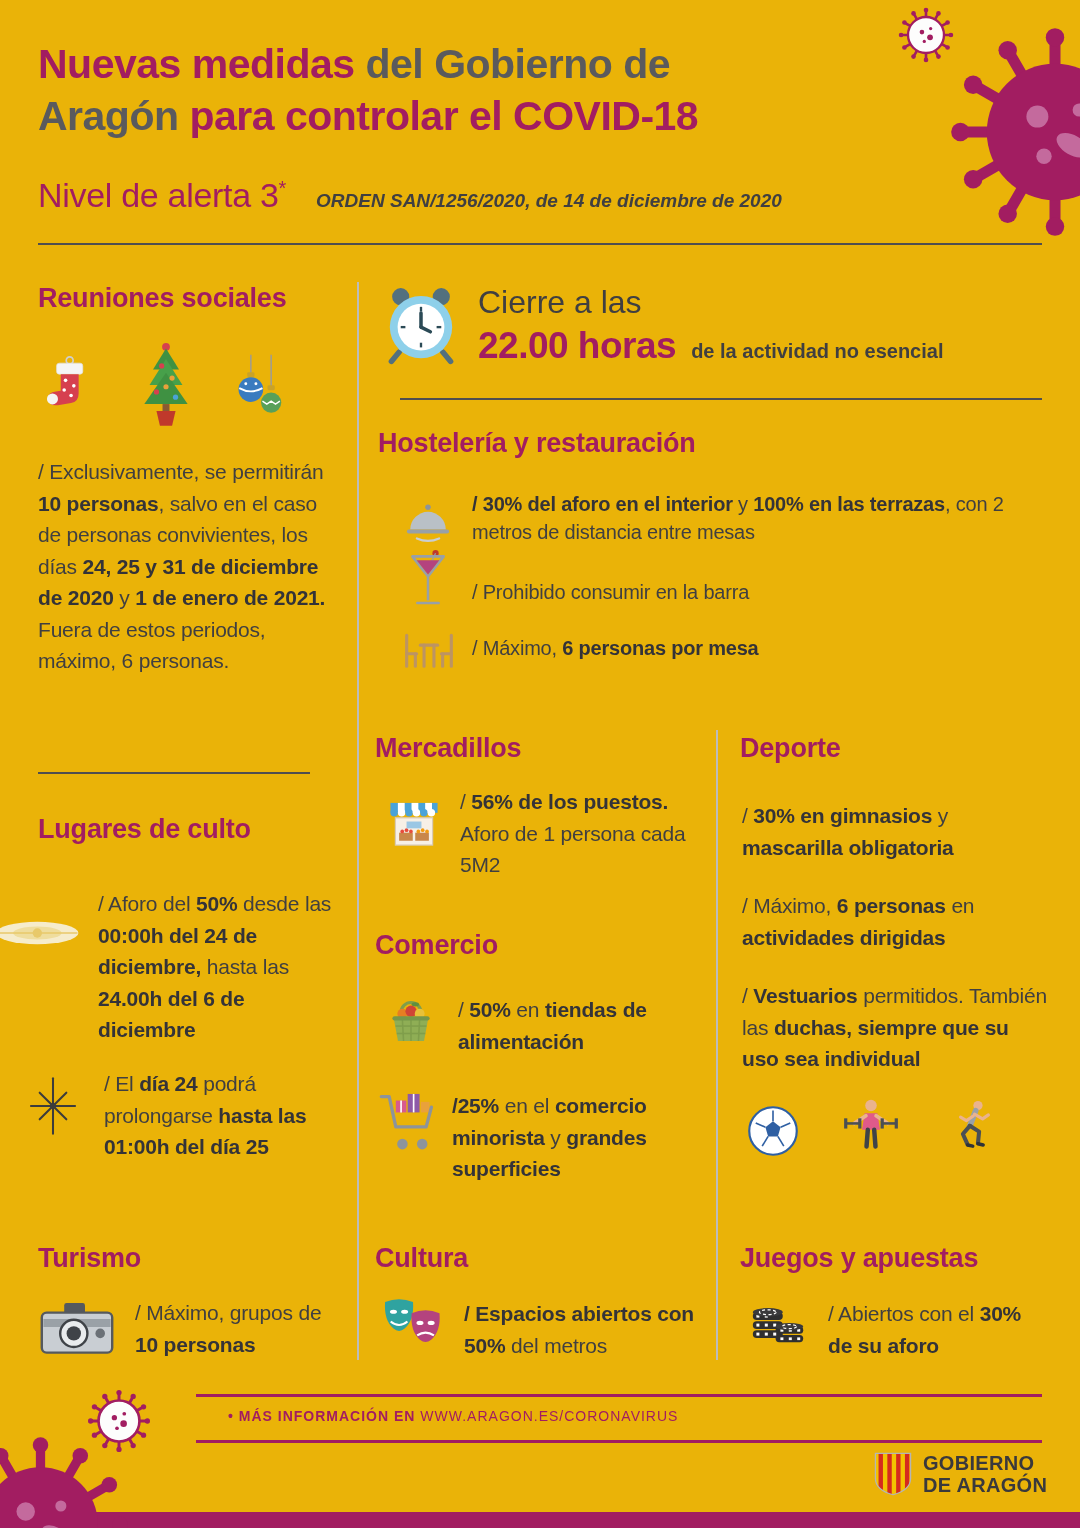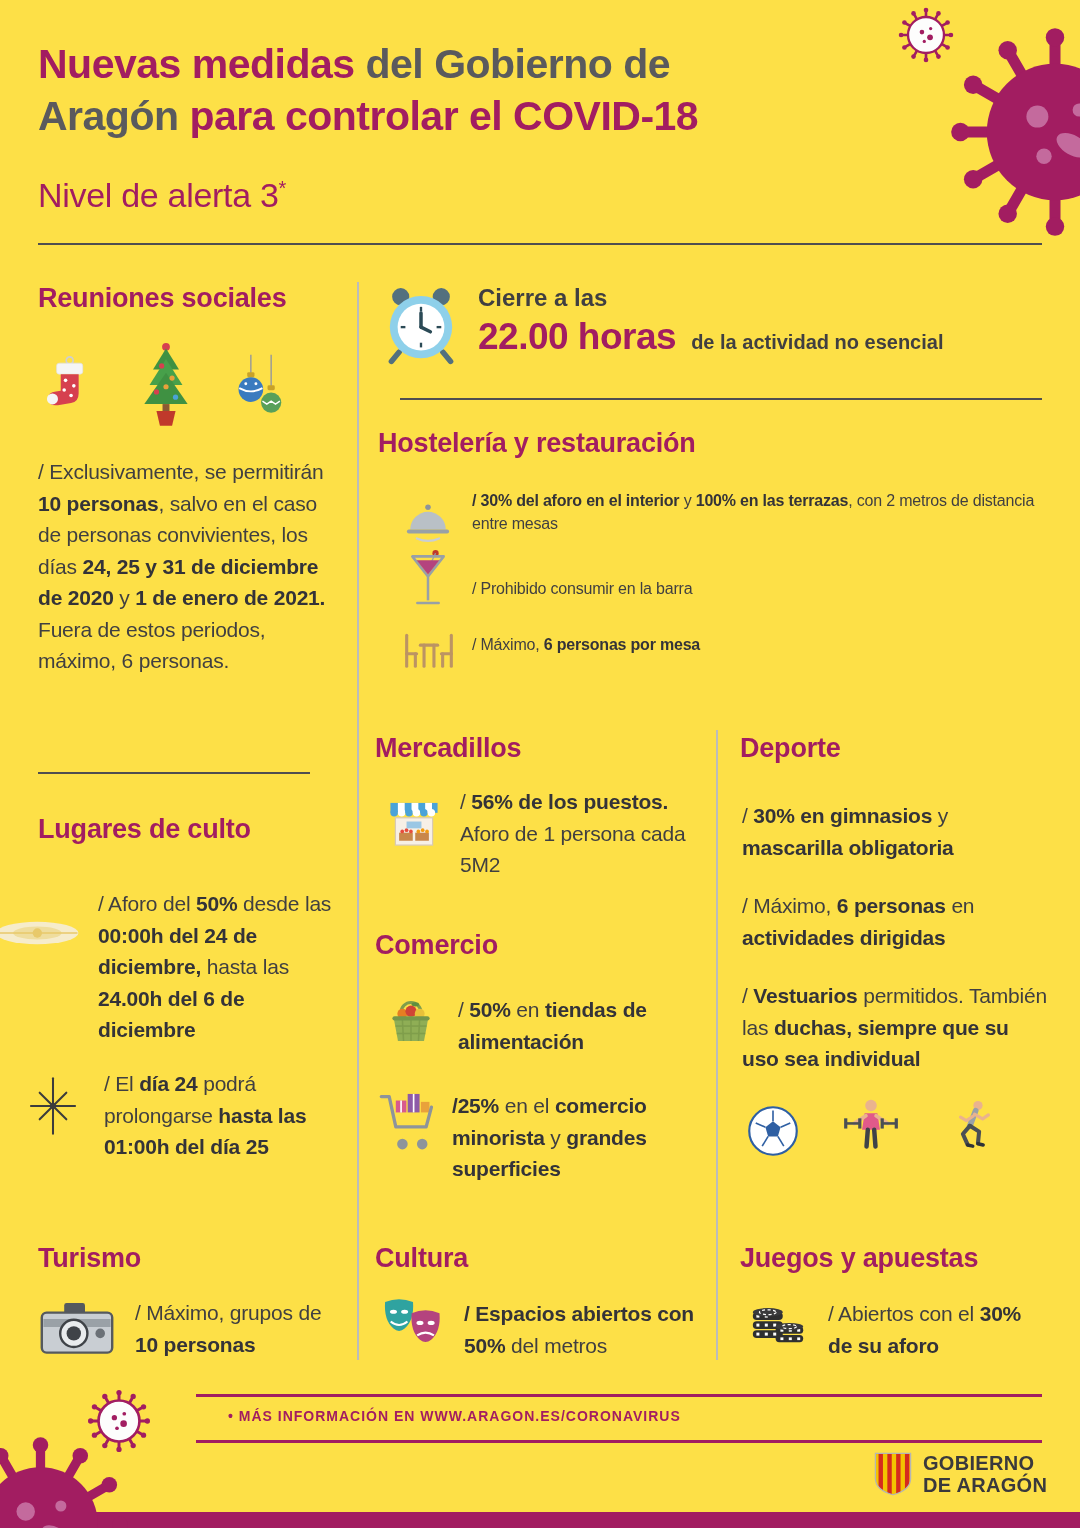"Nuevas medidas del Gobierno de" .page { background: #fde047 -> #eab308 }
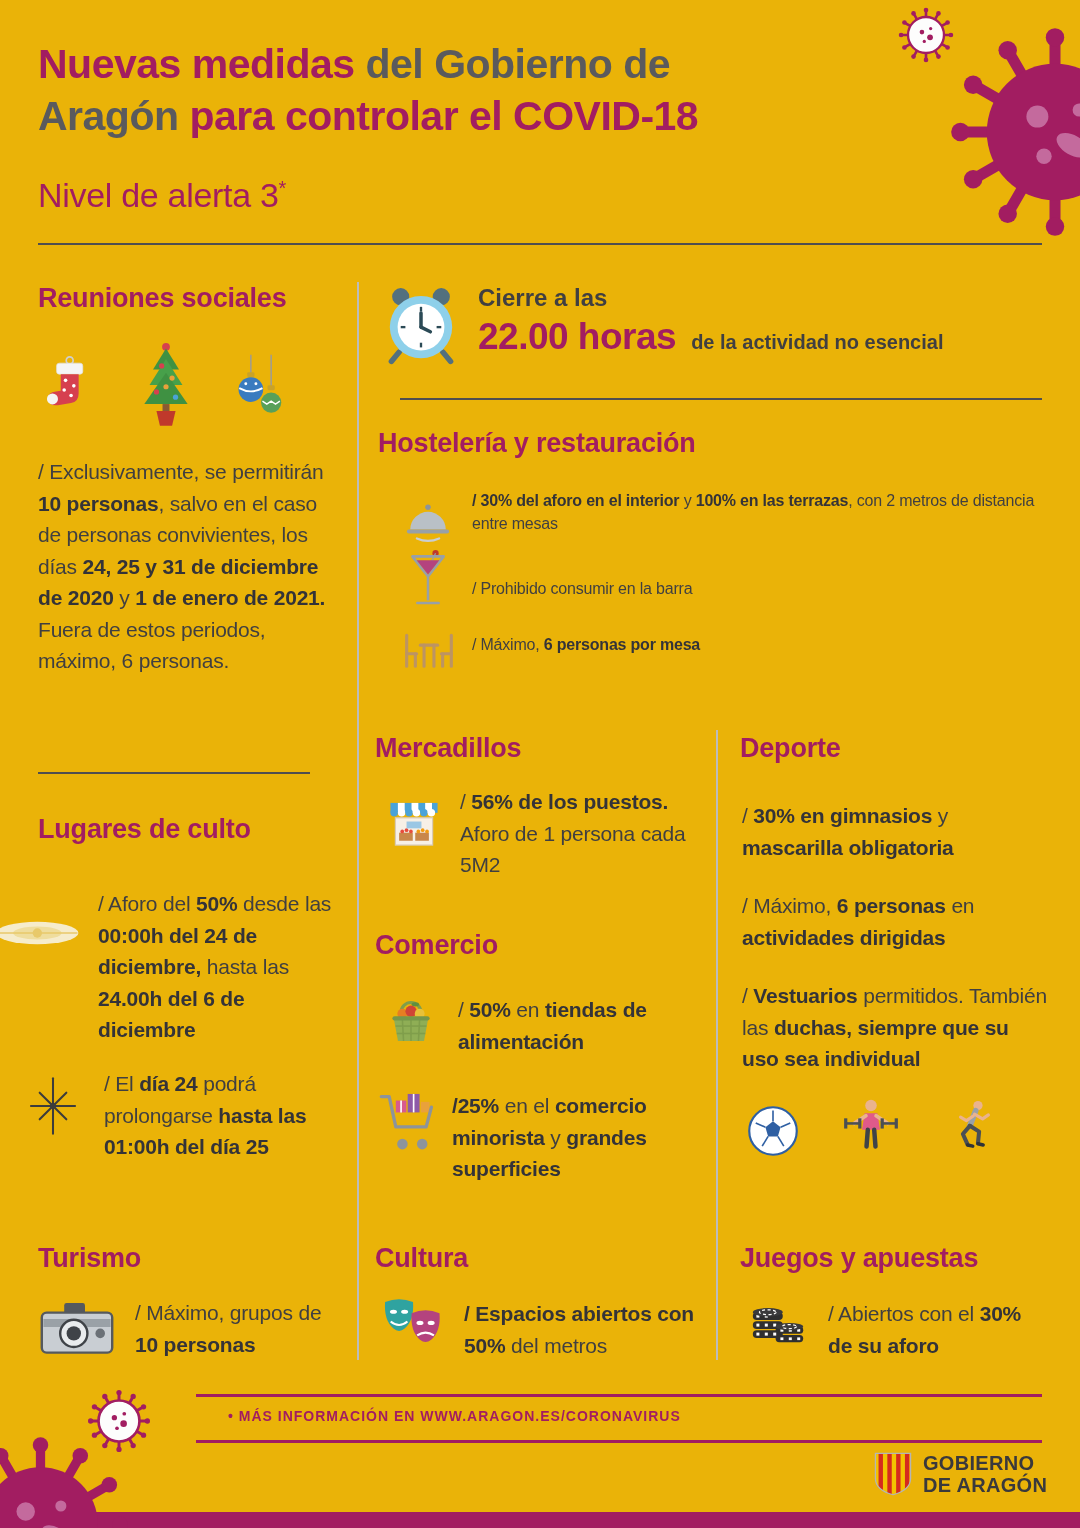"ORDEN SAN/1256/2020, de 14 de" span.order { html: none -> <span>ORDEN SAN/1256/2020, de 14 de diciembre de 2020</span> }
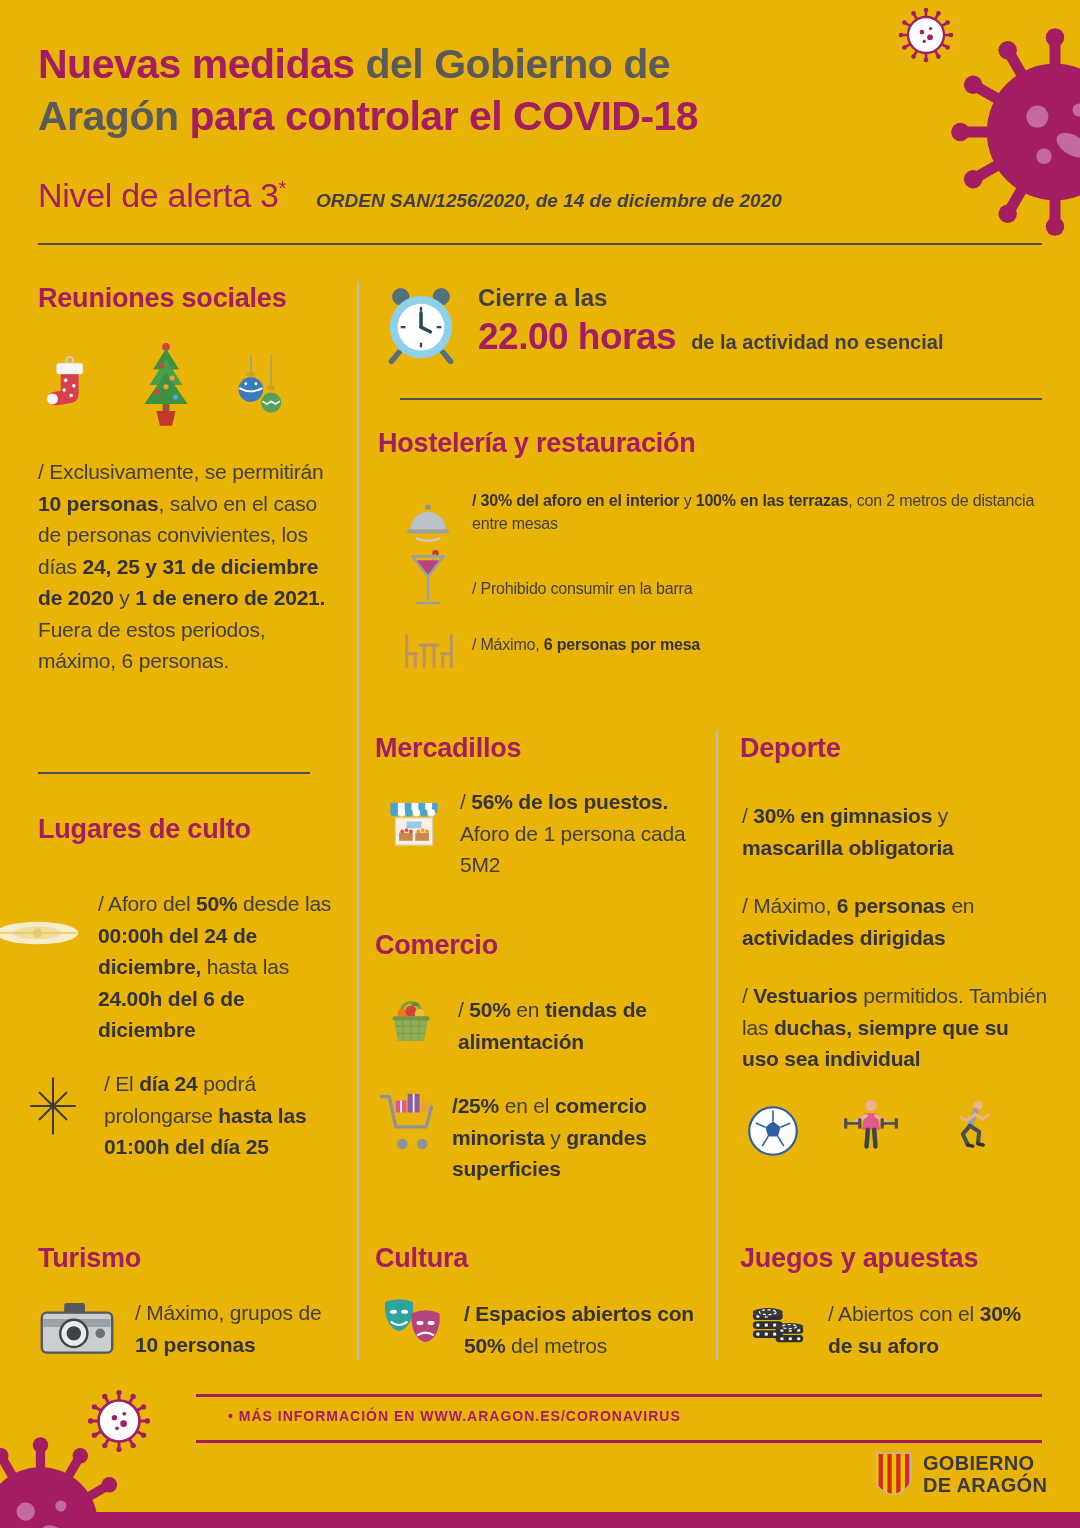"Cierre a las" .closure-intro { font-size: 24px -> 32px; font-weight: 700 -> 400 }
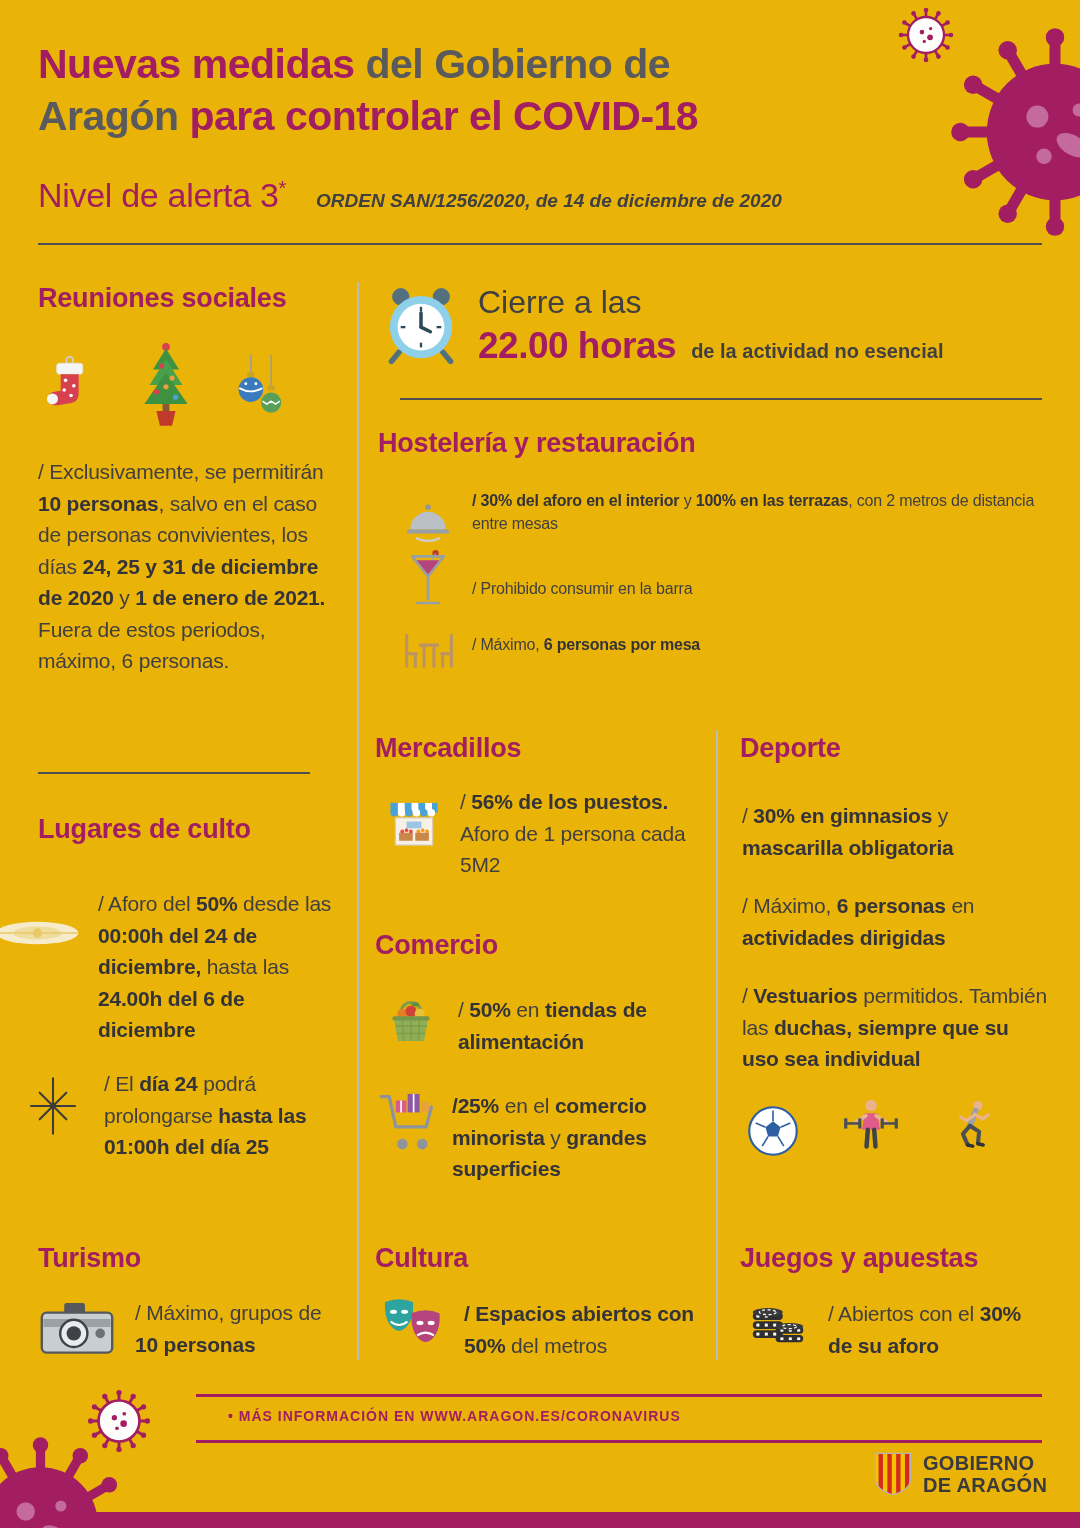"/ 30% del aforo en" .hos-text { font-size: 16px -> 20px }
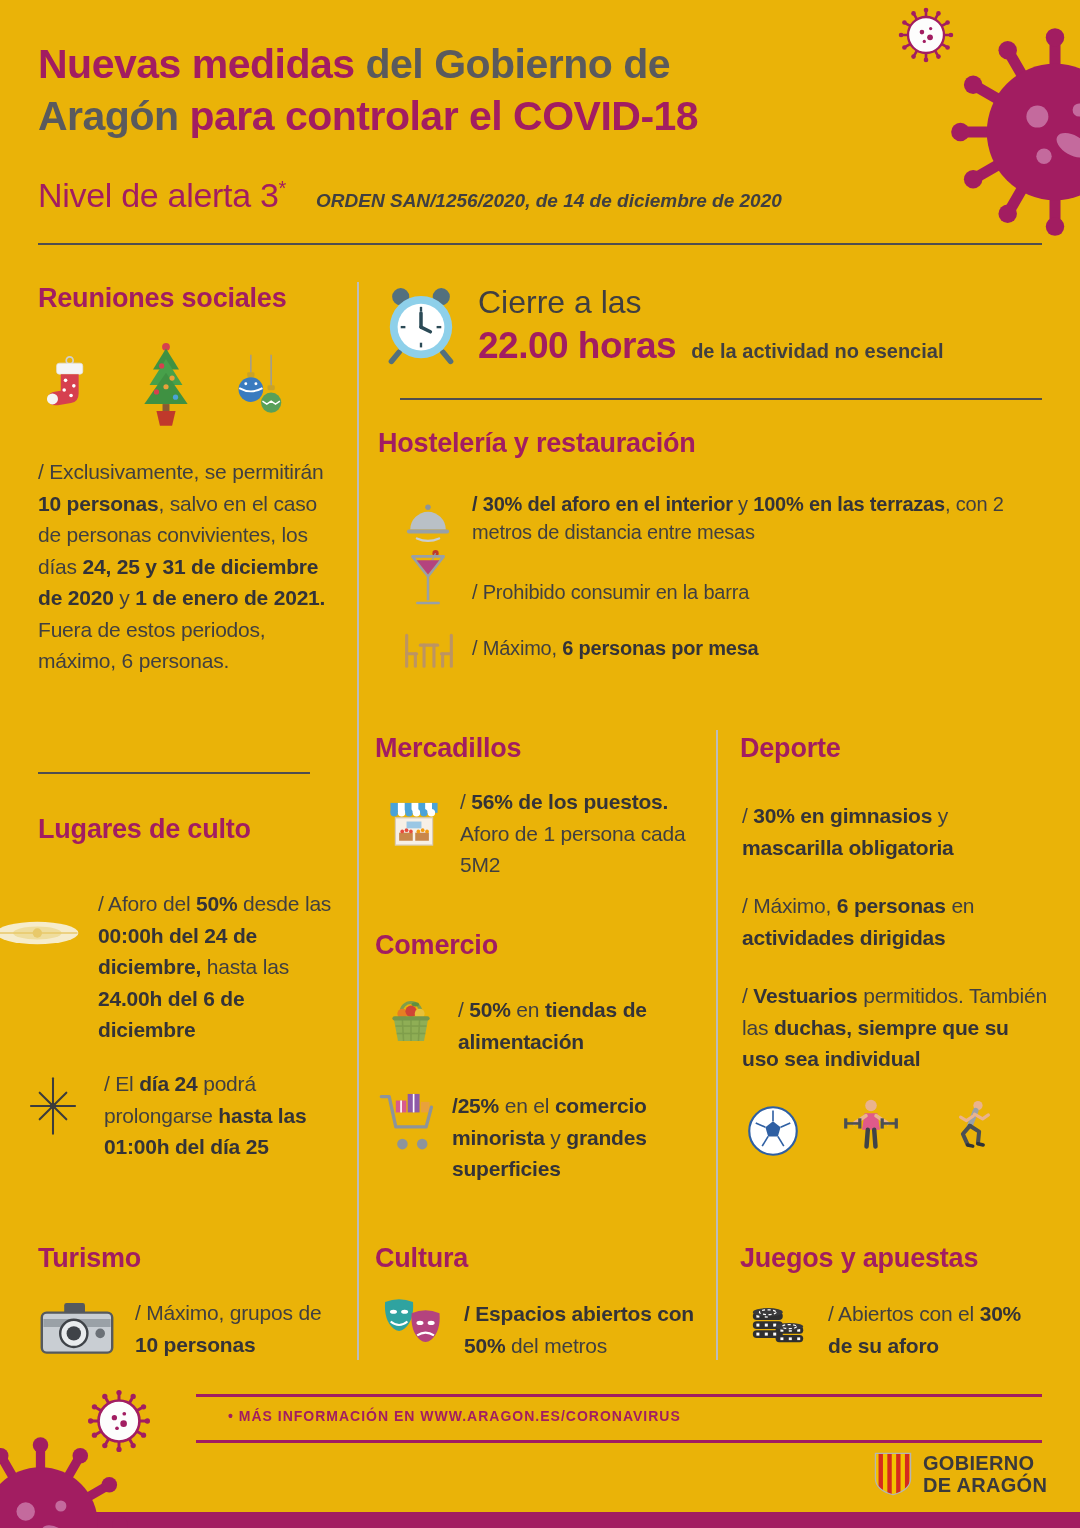"WWW.ARAGON.ES/CORONAVIRUS" .footer-info .b { font-weight: 700 -> 400 }
